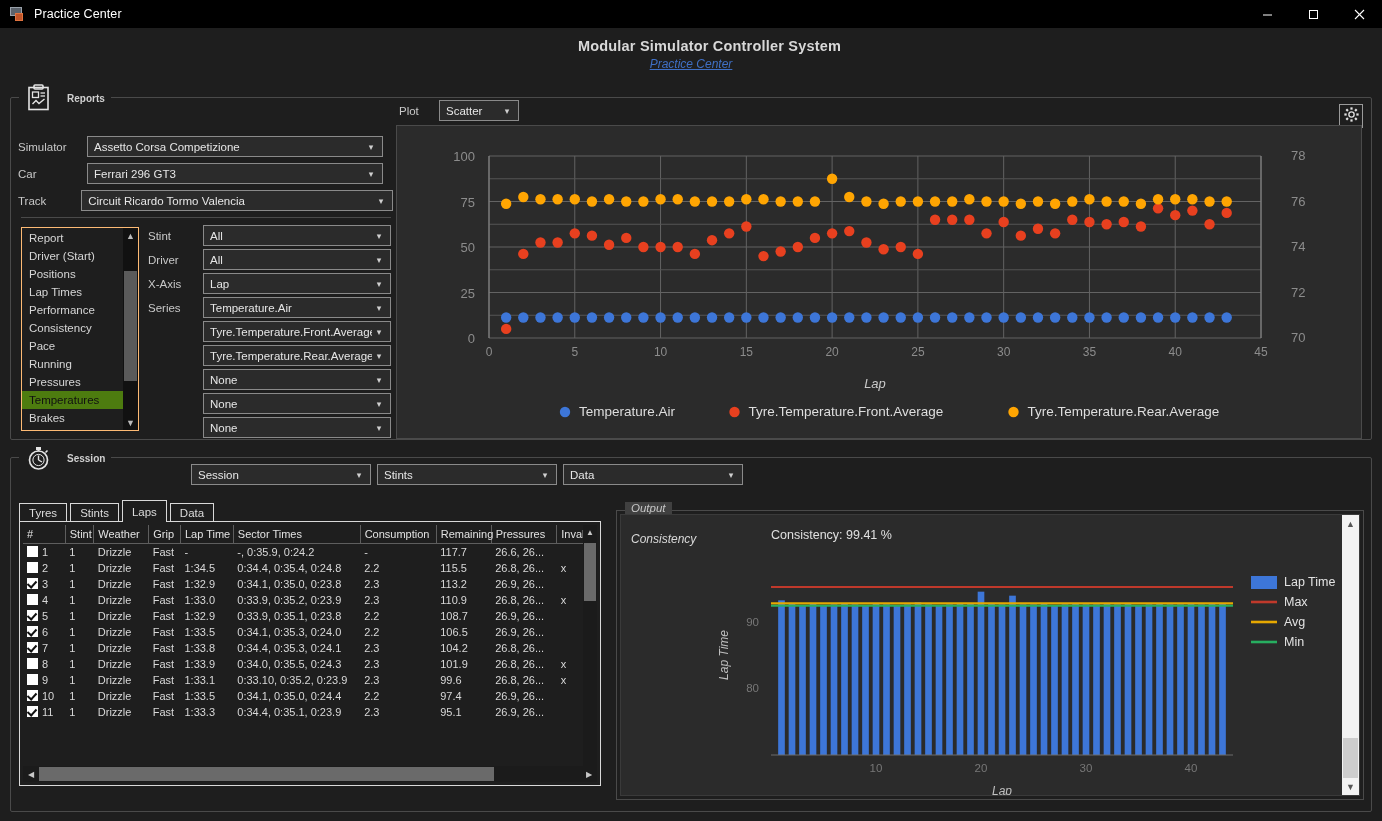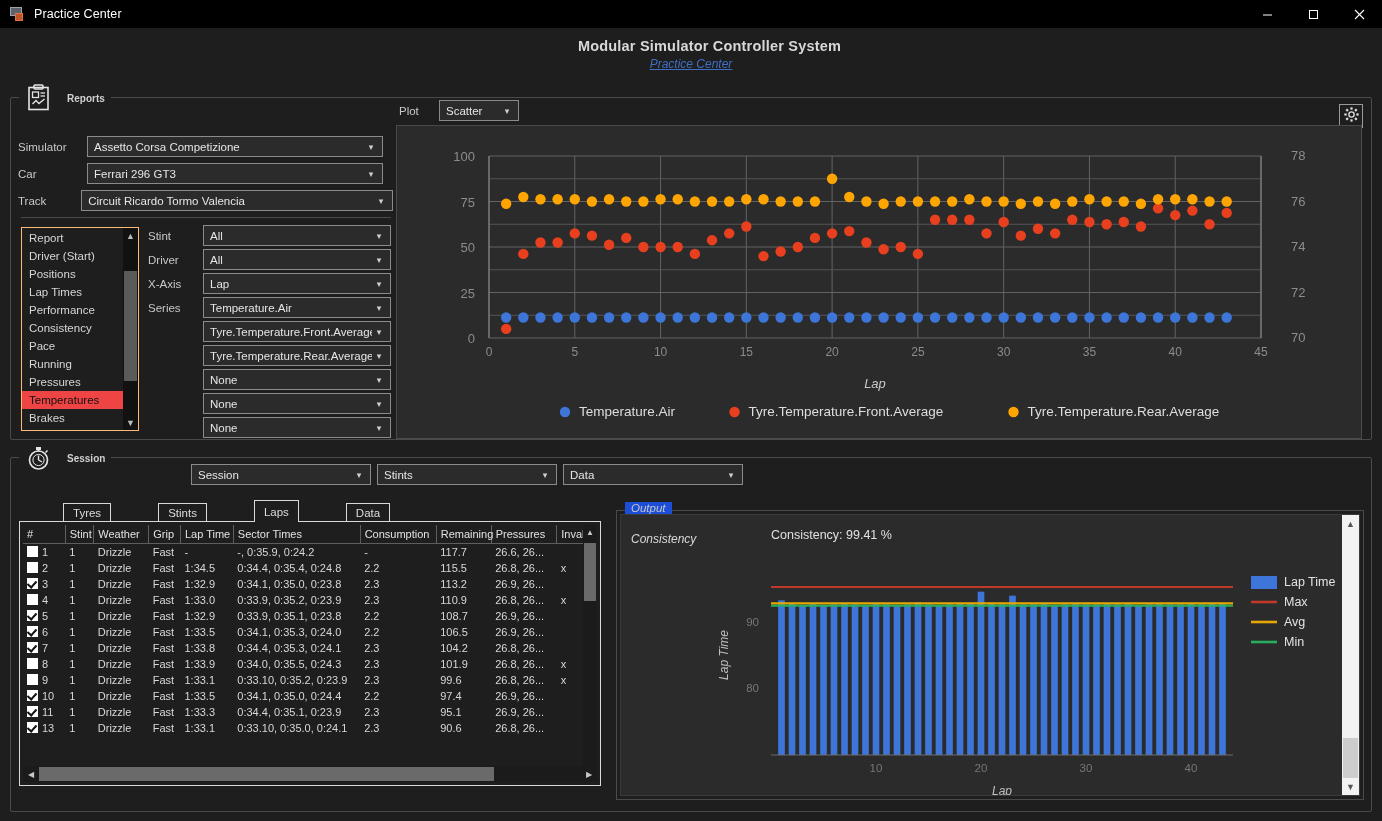"Temperatures" .lb-item.sel { background: #ef4444 -> #4d7c0f }
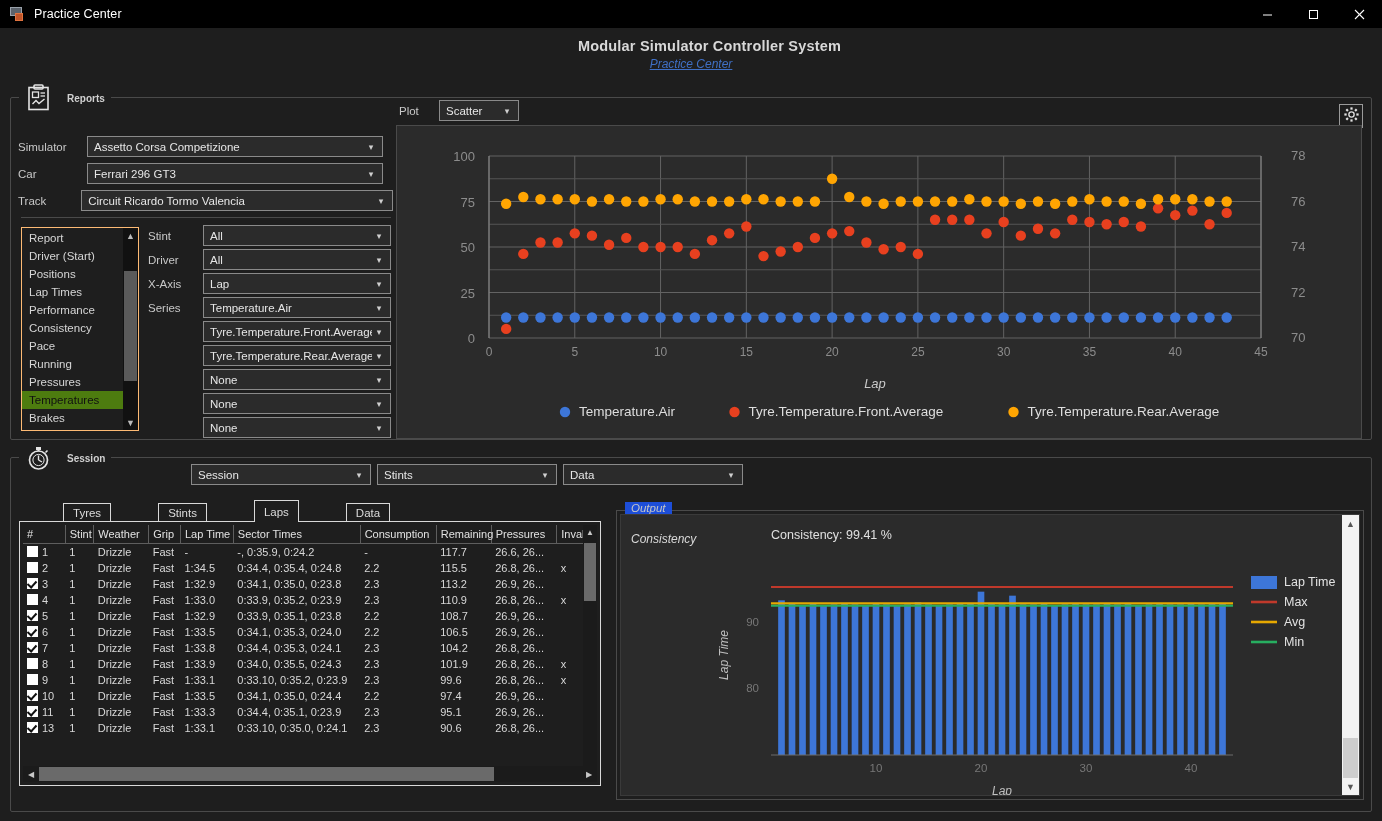"Tyres" .tab { margin-left: 44px -> none }
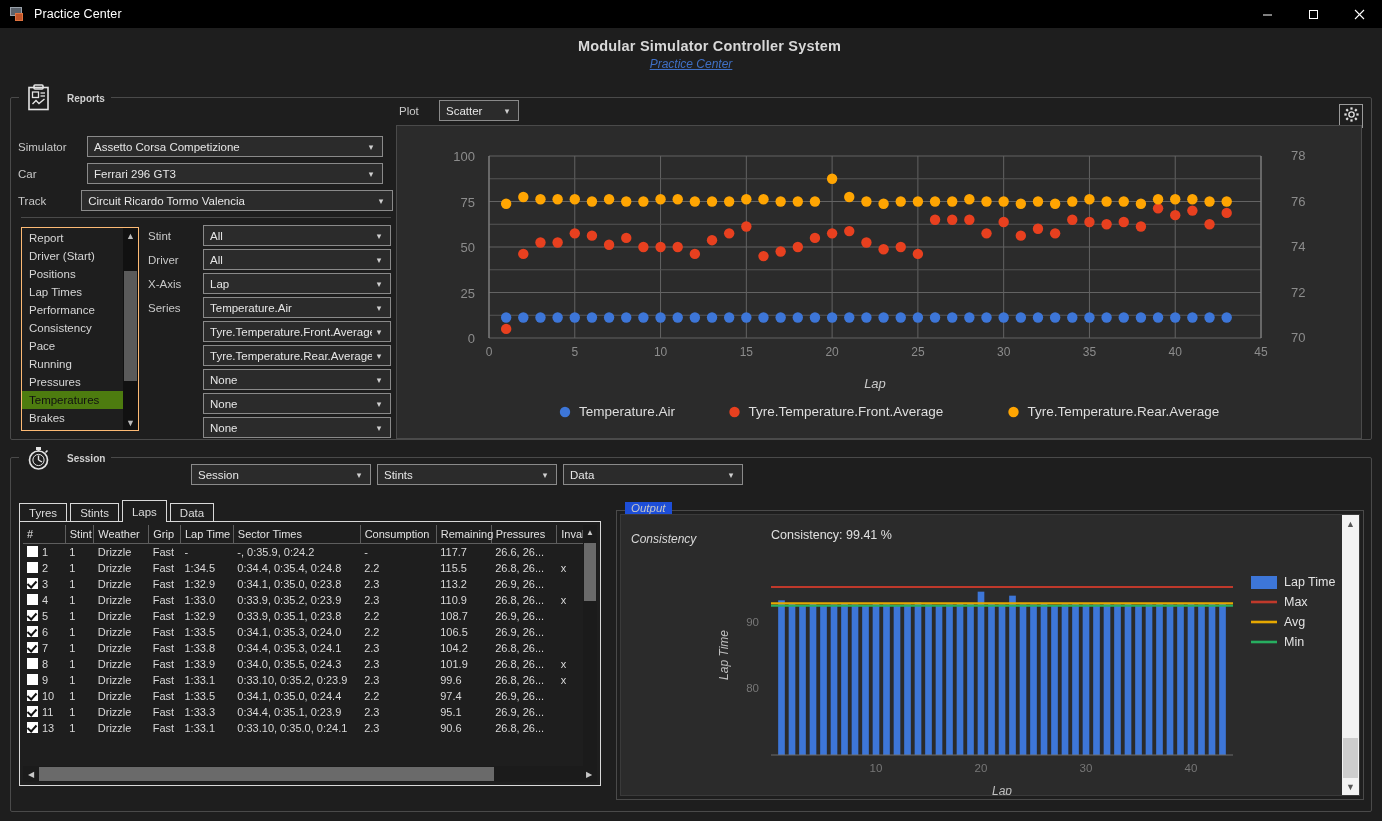"Output" .output-legend { background: #1d4ed8 -> #404040 }
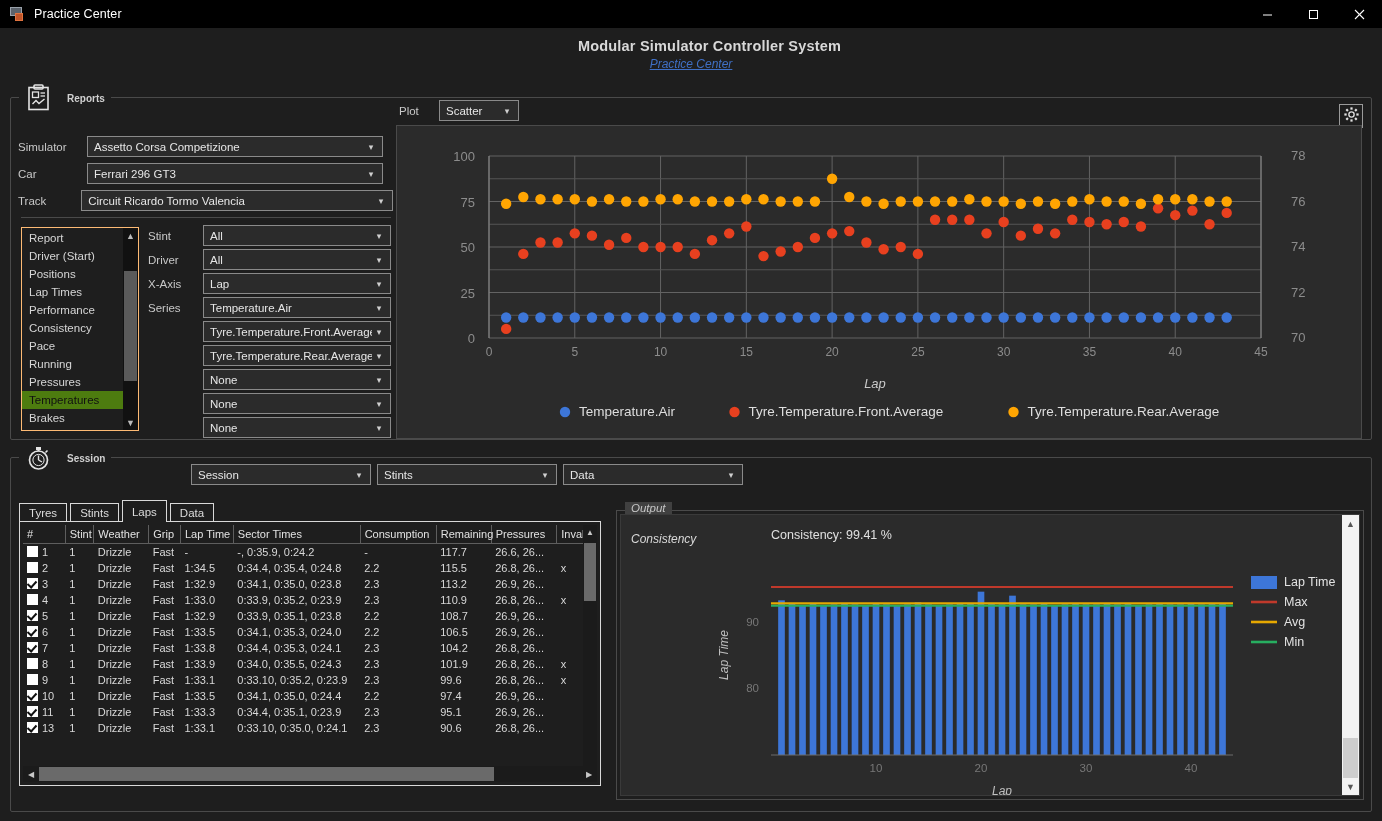"13" tr { html: <tr> <td><span></span><span>13</span></td> <td>1</td> <td>Drizzle</td> <td>Fast</td> <td>1:33.1</td> <td>0:33.10, 0:35.0, 0:24.1</td> <td>2.3</td> <td>90.6</td> <td>26.8, 26...</td> <td></td> </tr> -> none }
